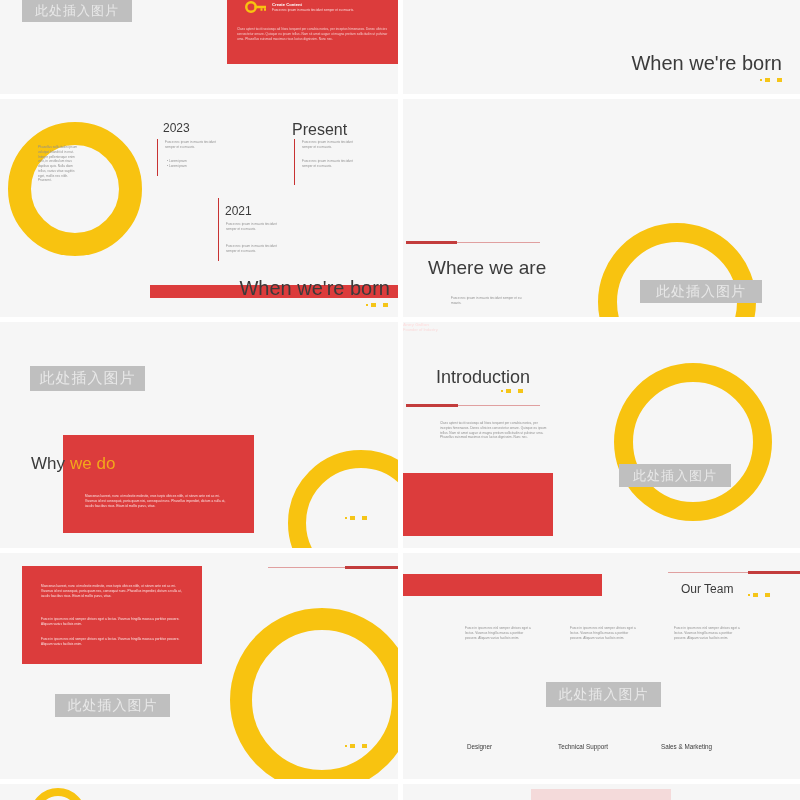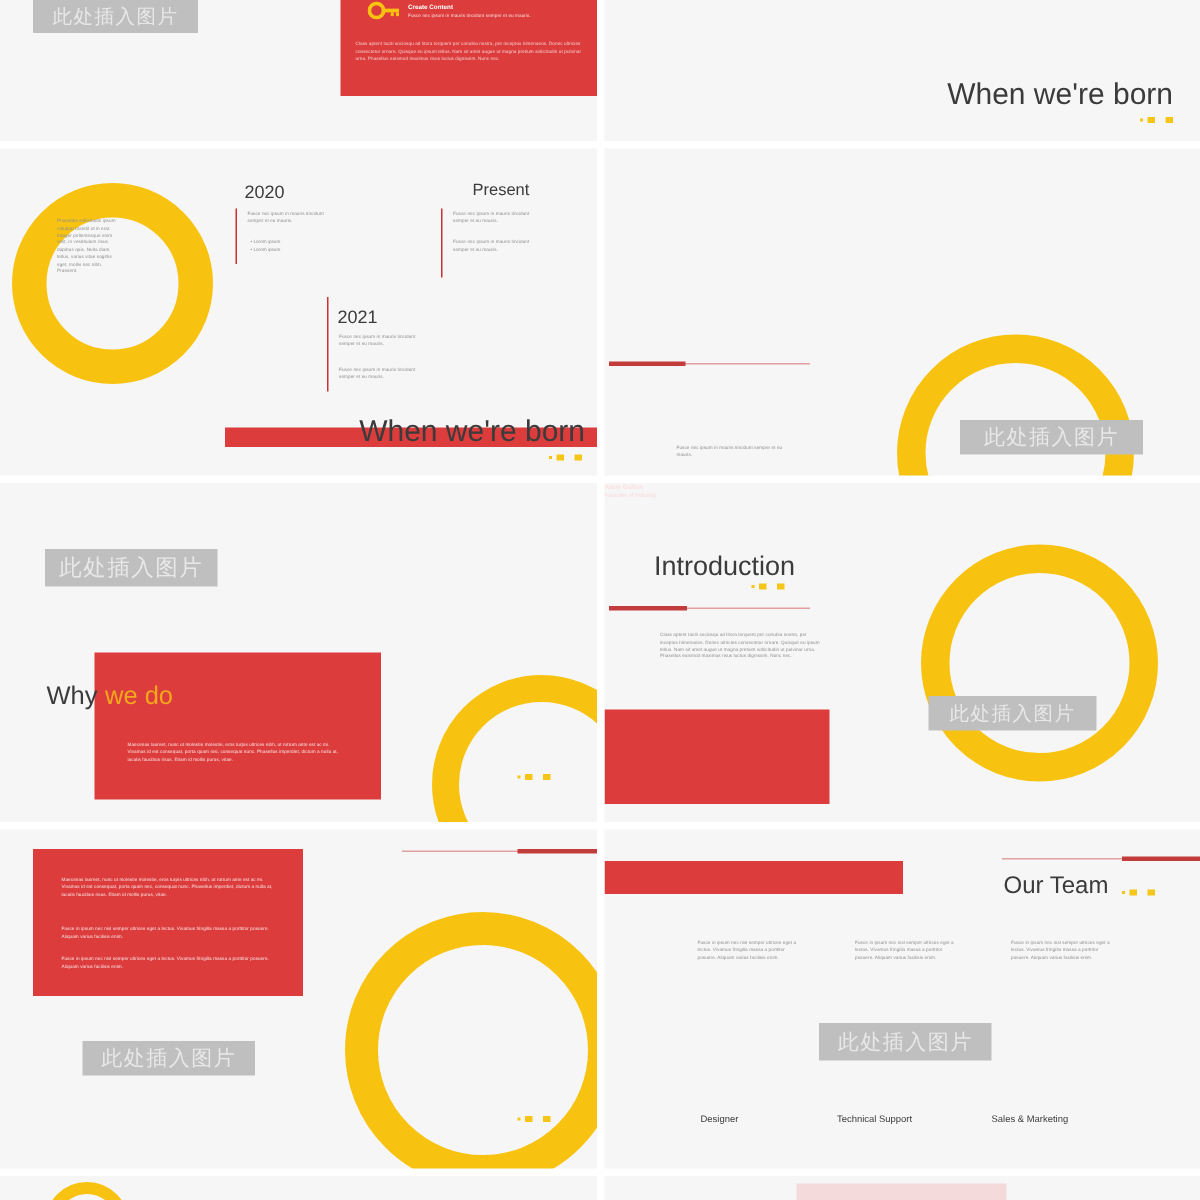"2020" div.h-title { text: 2020 -> 2023 }
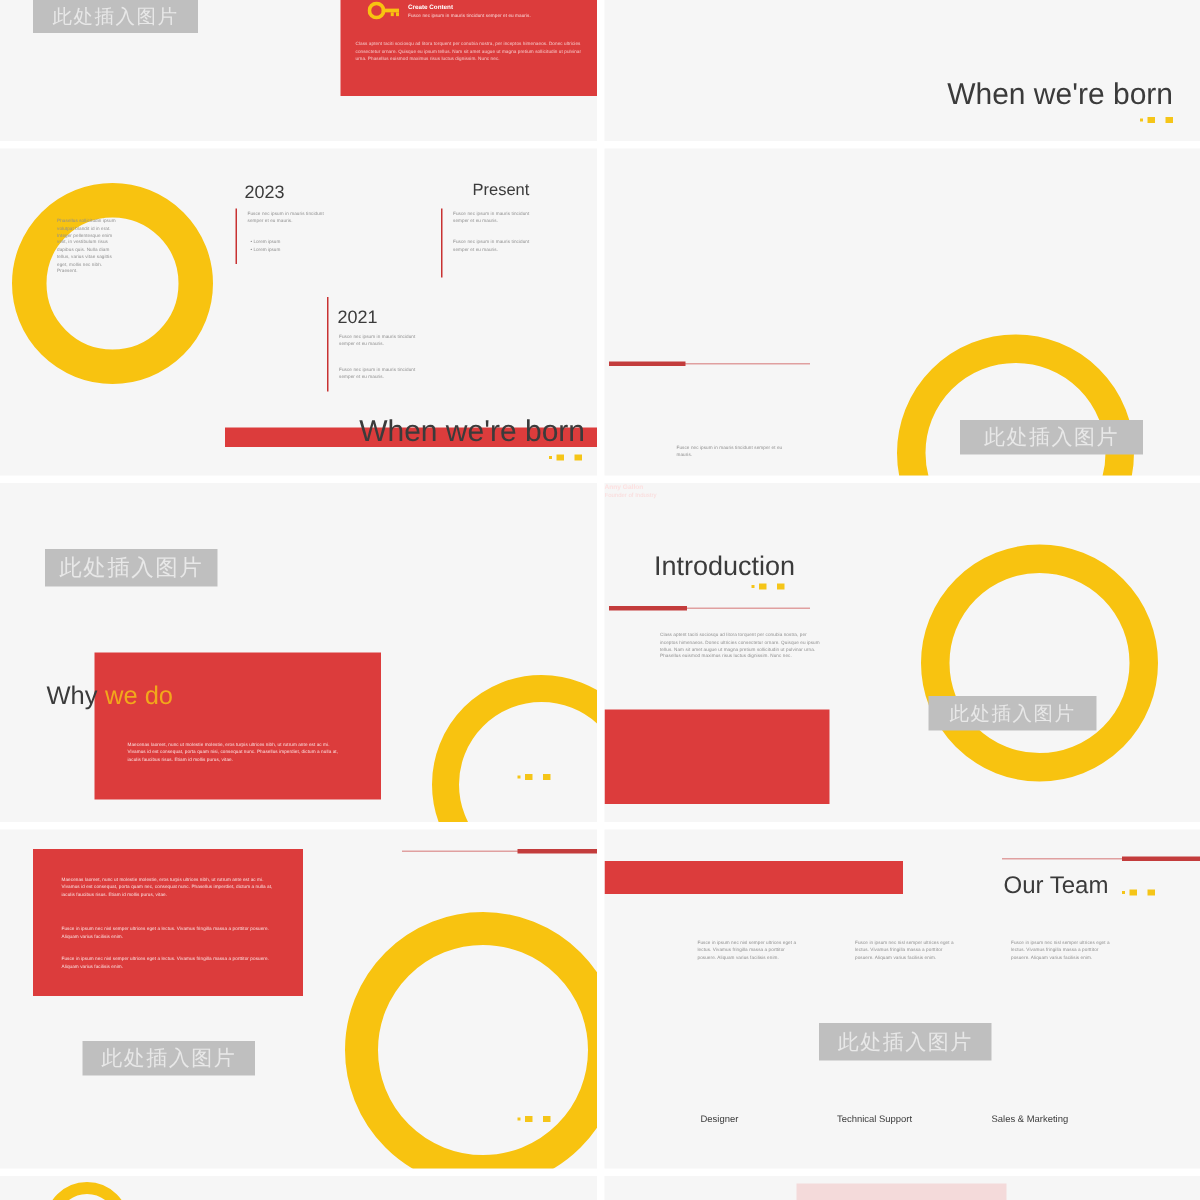"Present" #r1l-pres { font-size: 11px -> 16px; left: 315px -> 292px }
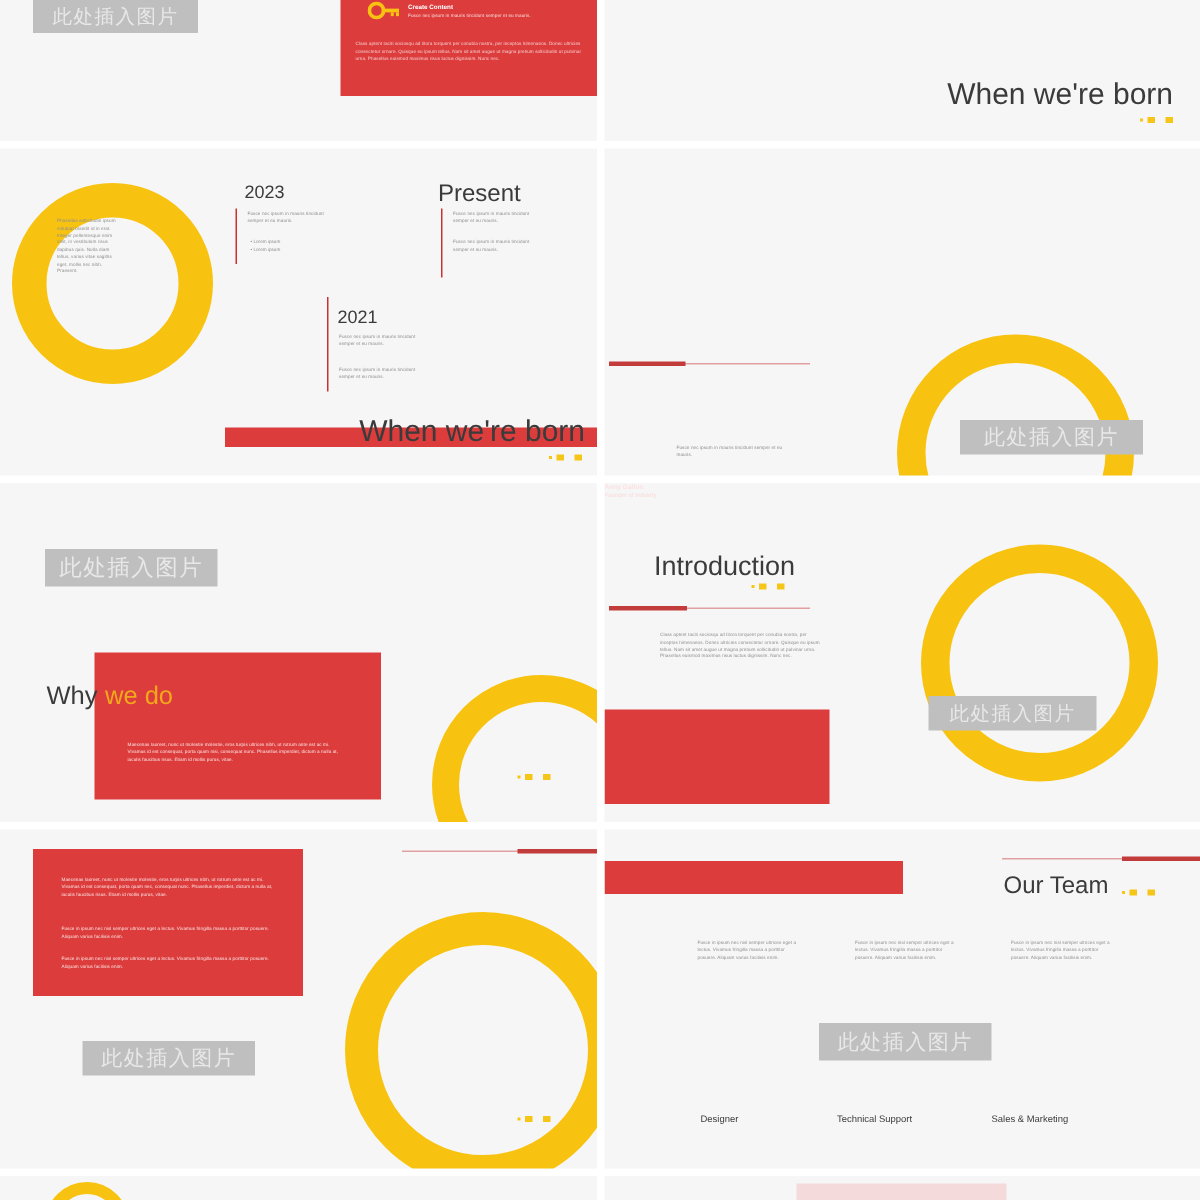"Where we are" div.h-title { html: none -> <div>Where we are</div> }
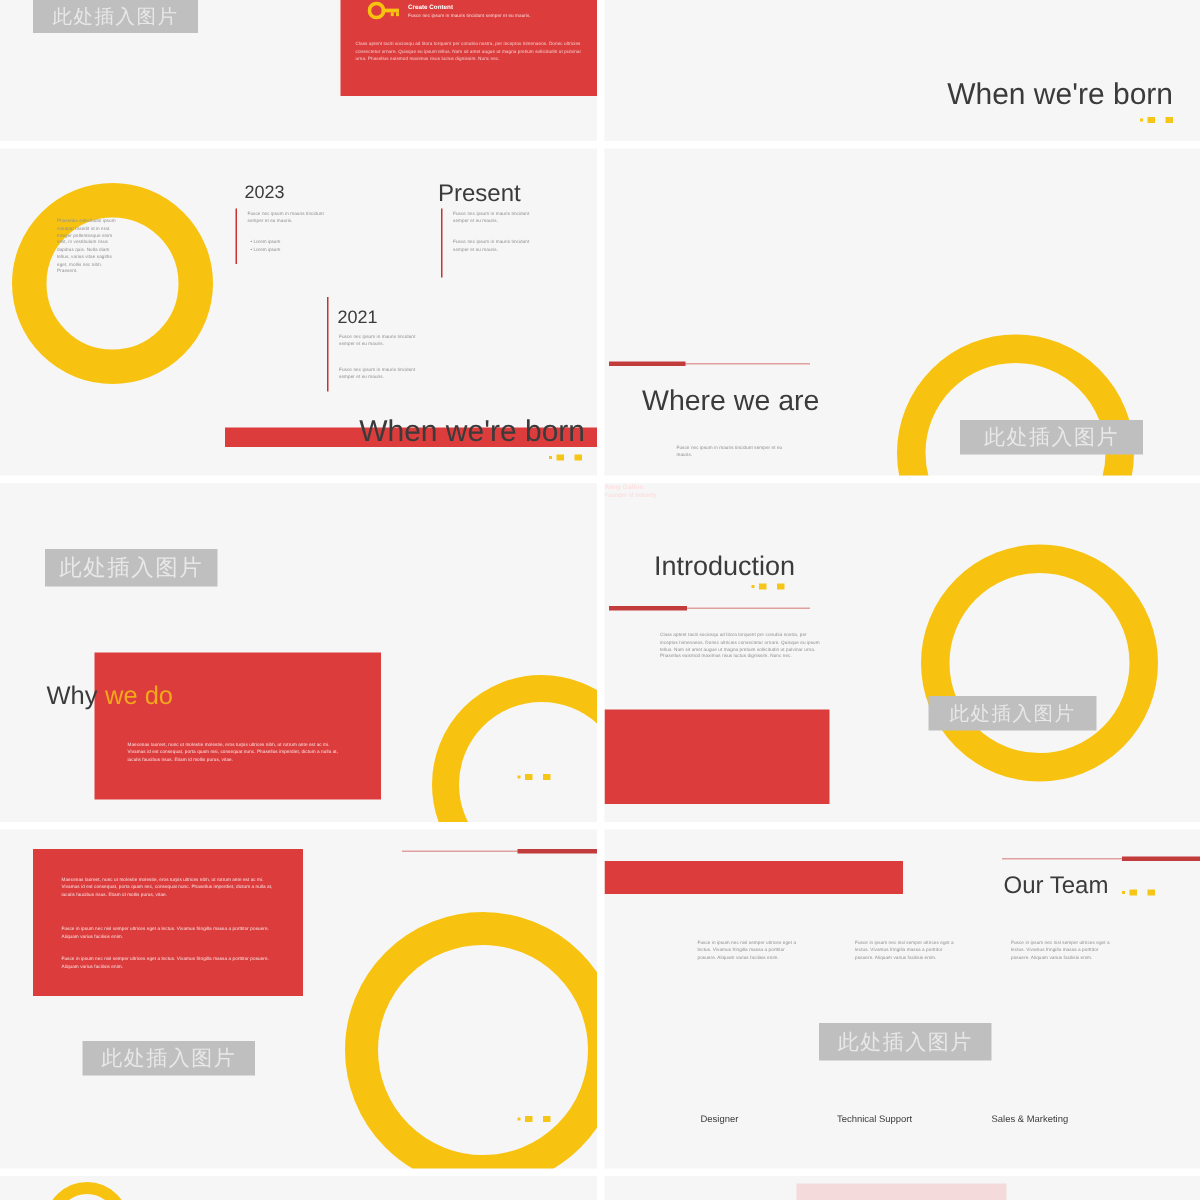"Our Team" #r3r-title { font-size: 16px -> 12px; left: 266px -> 278px }
